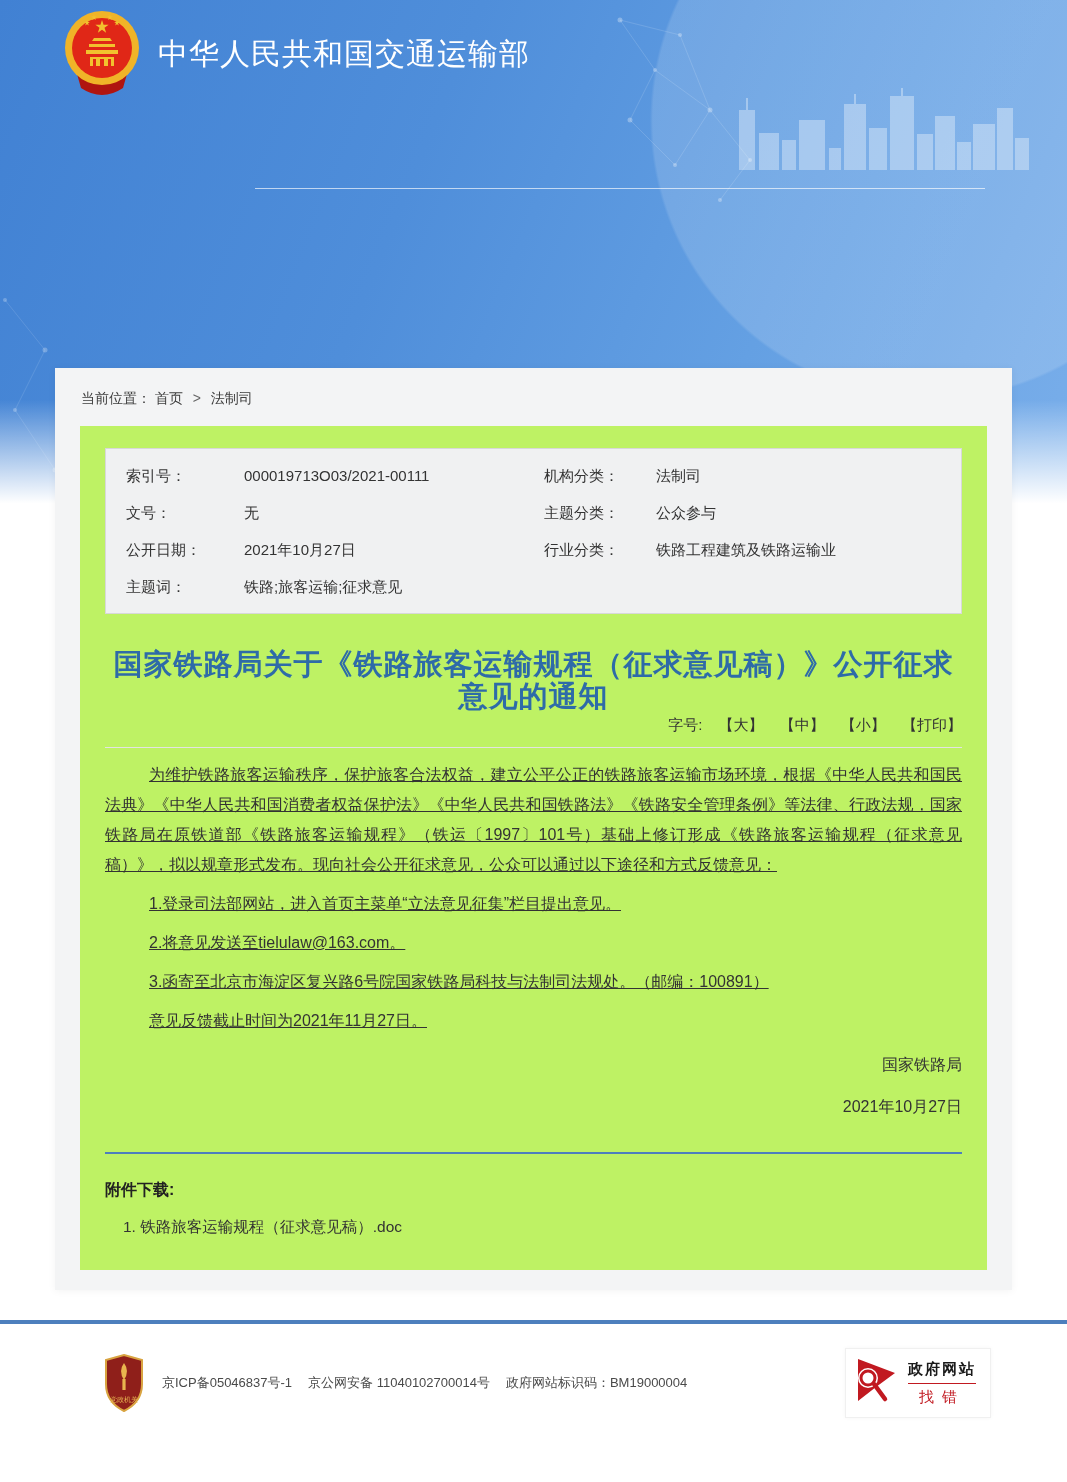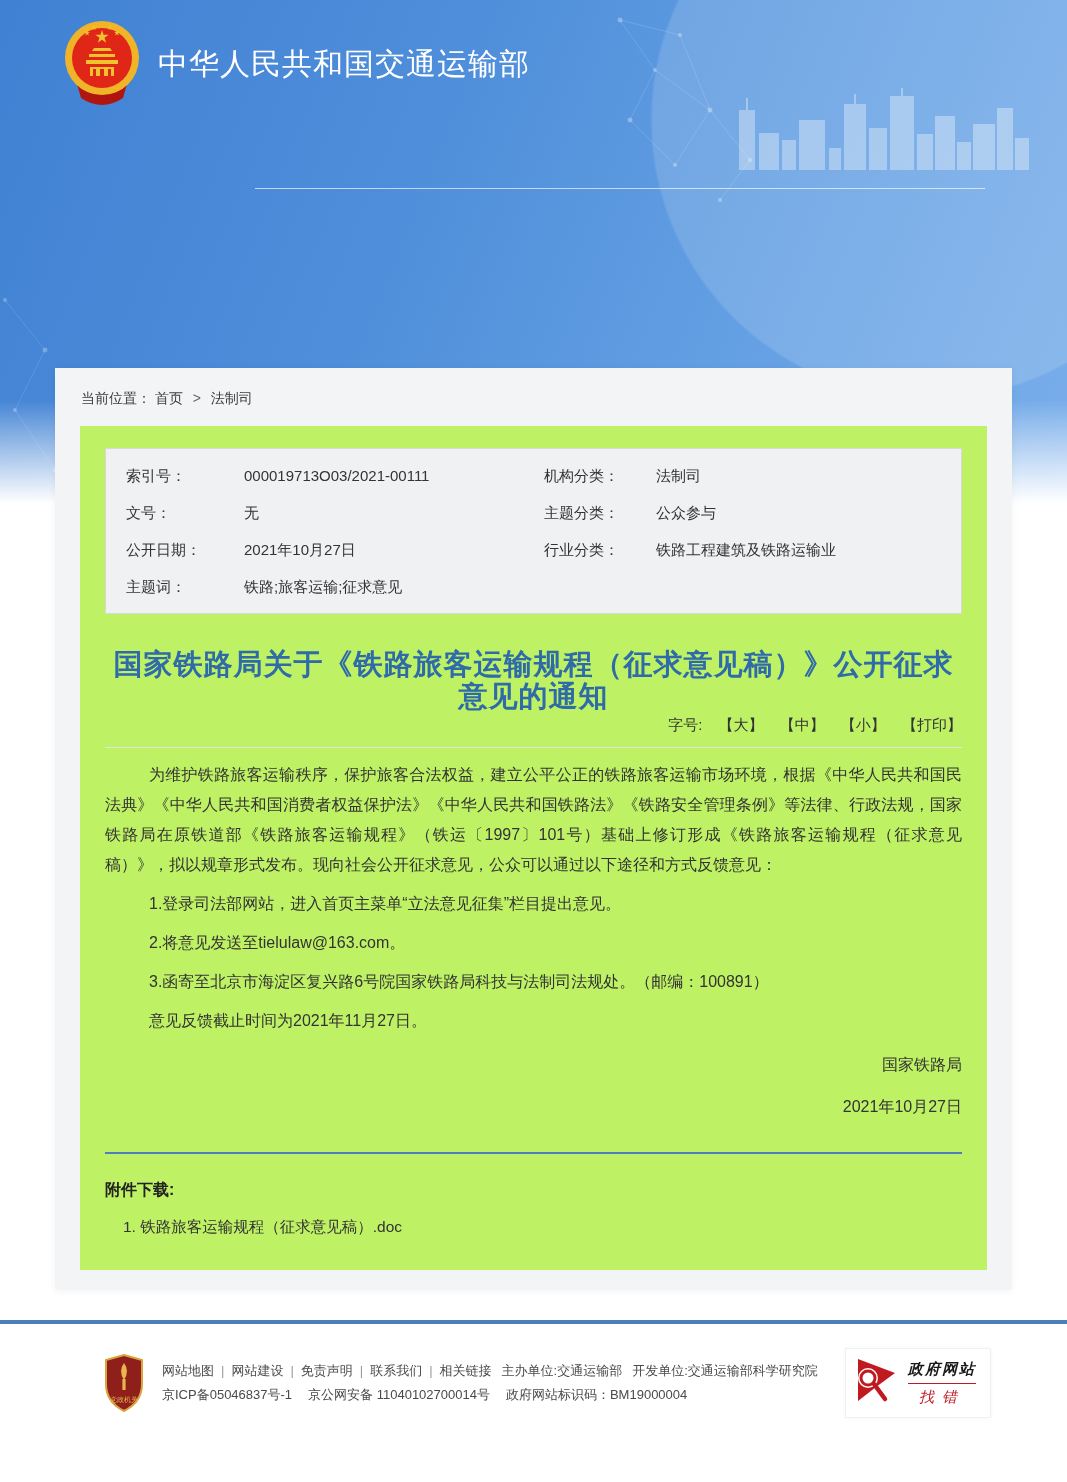"中华人民共和国交通运输部" .brand { top: 18px -> 8px }
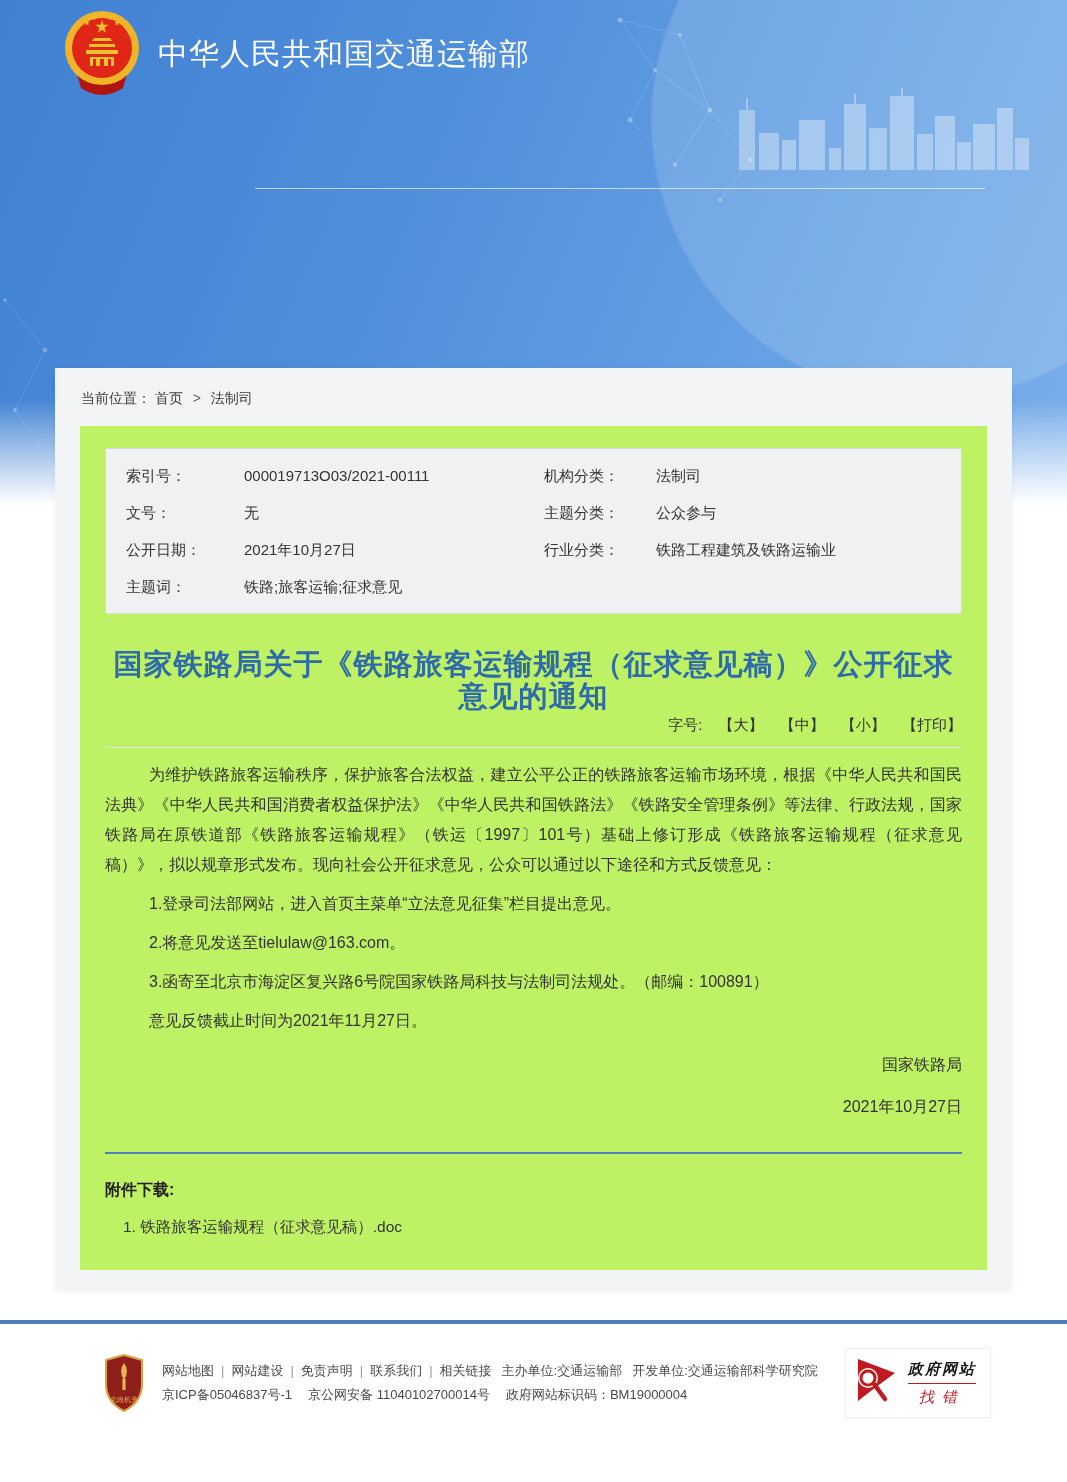"为维护铁路旅客运输秩序，保护旅客合法权益，建立公平公正的铁路旅客运输市场环境，根" .article-body p { text-decoration: none -> underline }
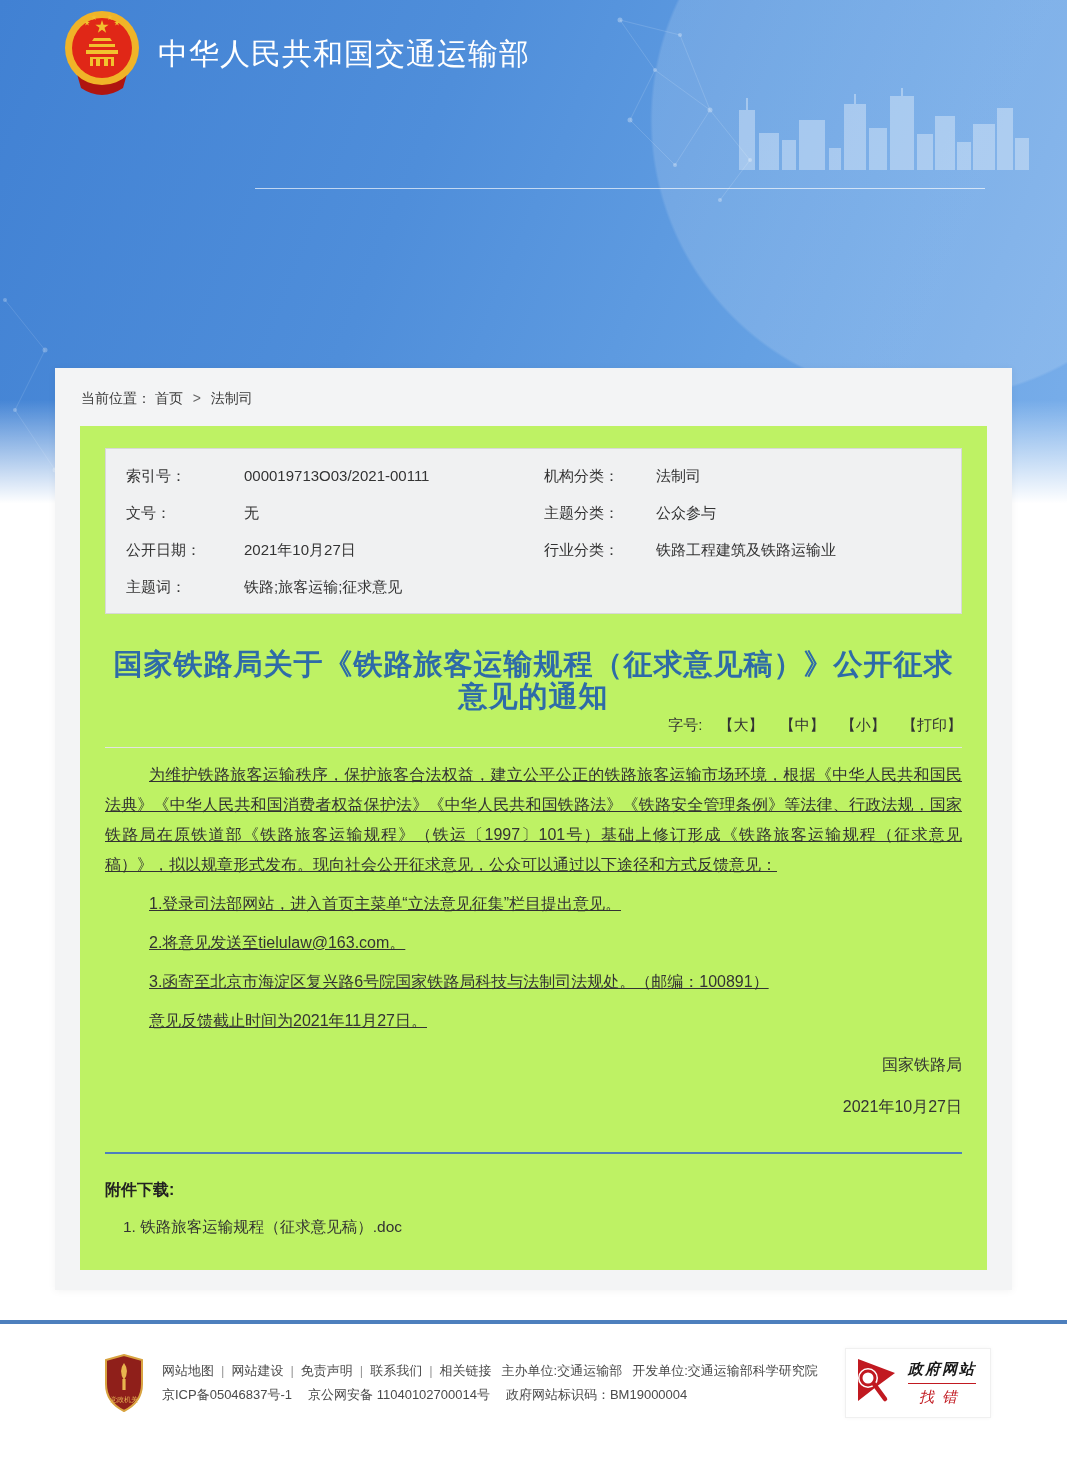"网站地图 | 网站建设 | 免责声明" div.footer-line1 { html: <div> <a>网站地图</a><span>|</span><a>网站建设</a><span>|</span><a>免责声明</a><span>|</span><a>联系我们</a><span>|</span><a>相关链接</a><span>主办单位:交通运输部</span><span>开发单位:交通运输部科学研究院</span> </div> -> none }
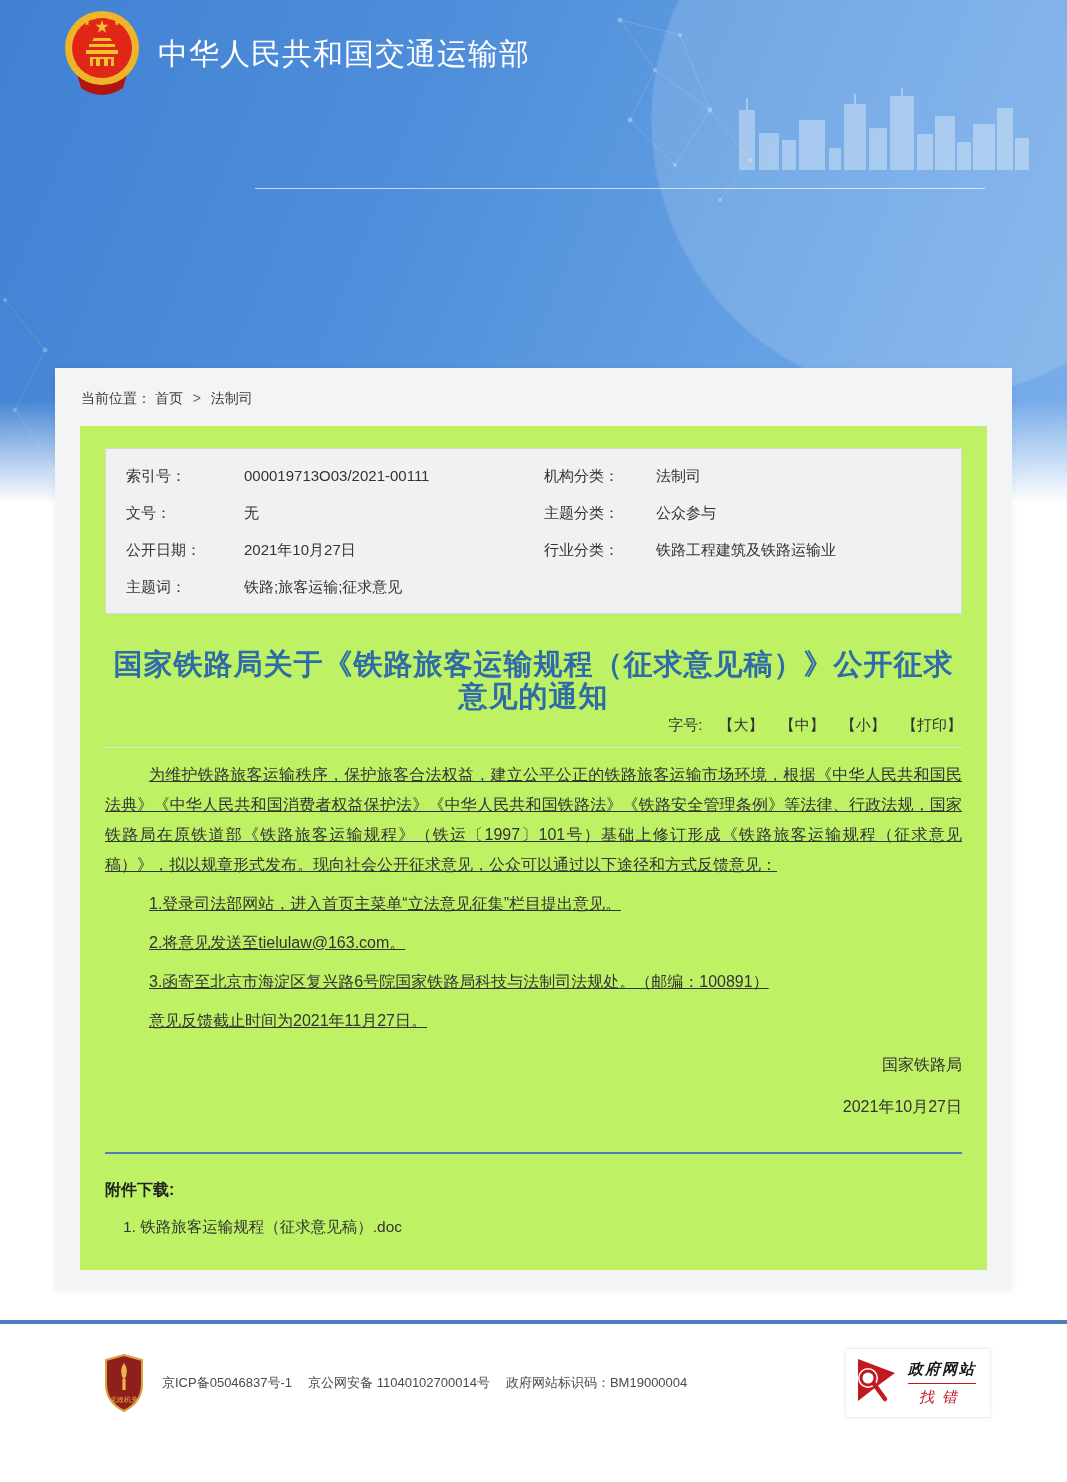"政府网站" .error-badge { font-style: italic -> none }
